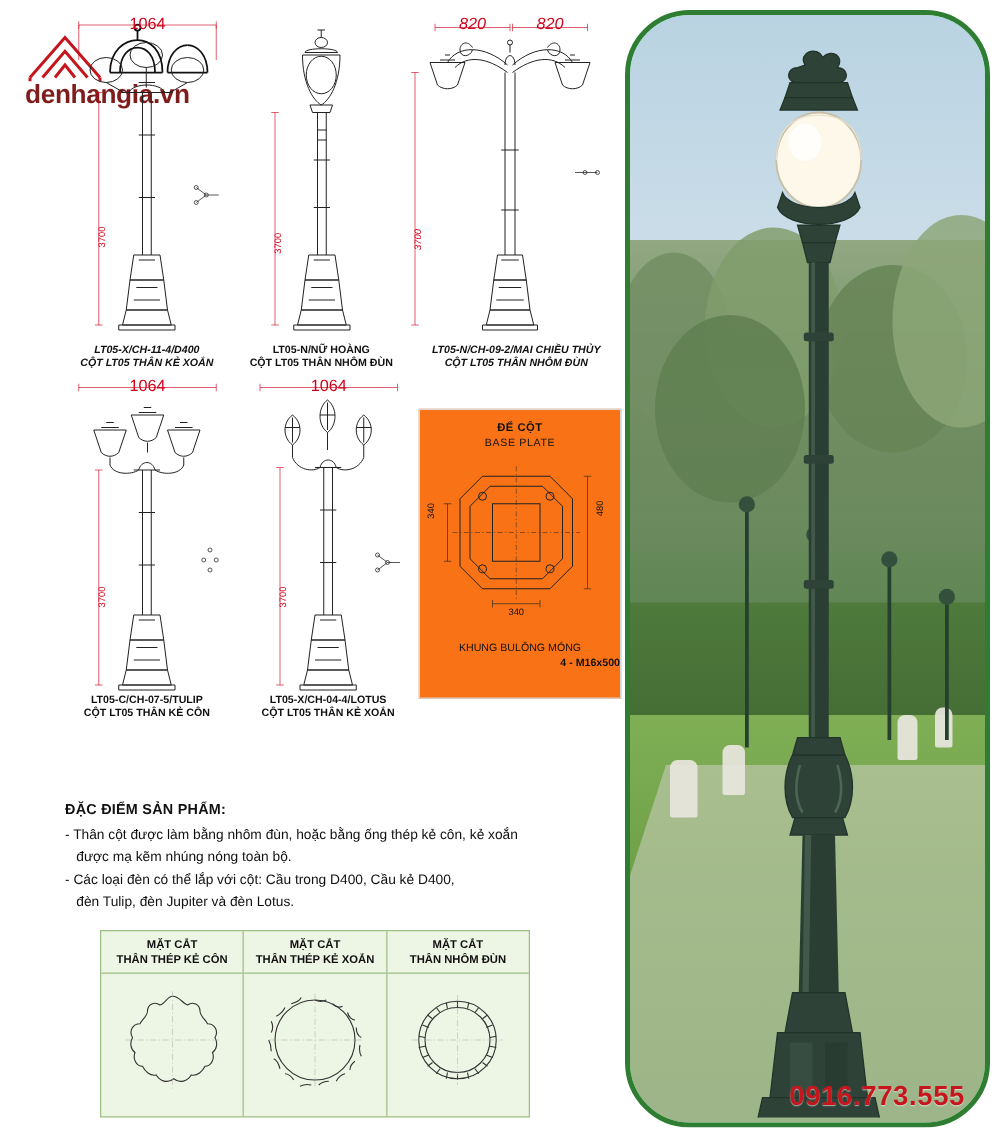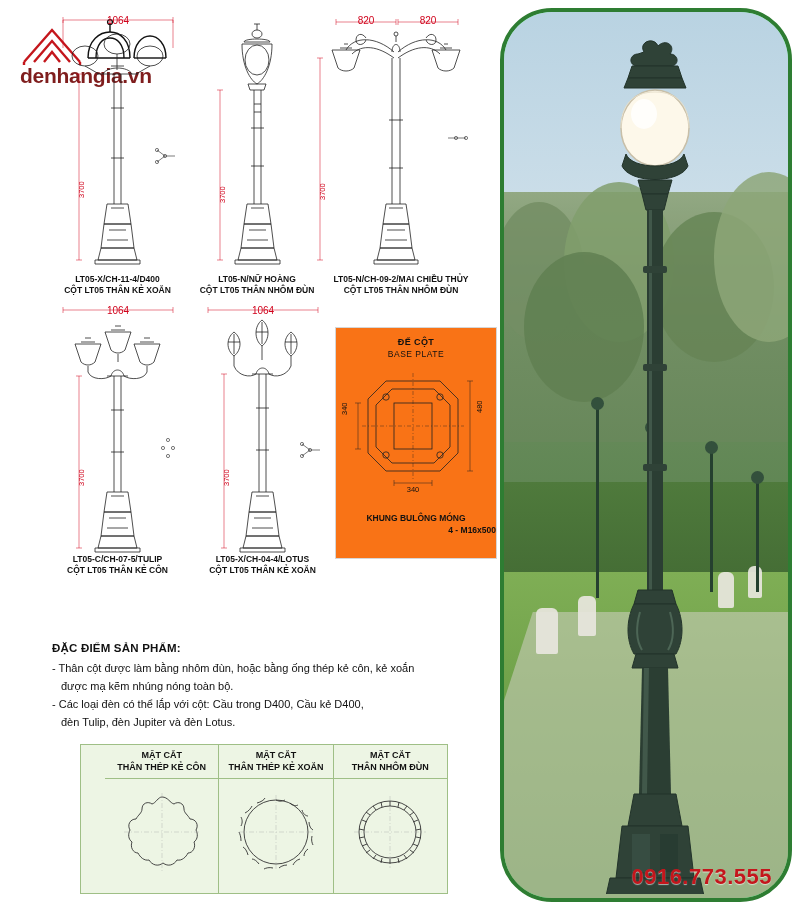"1064" .dim-red { font-size: 10px -> 13px }
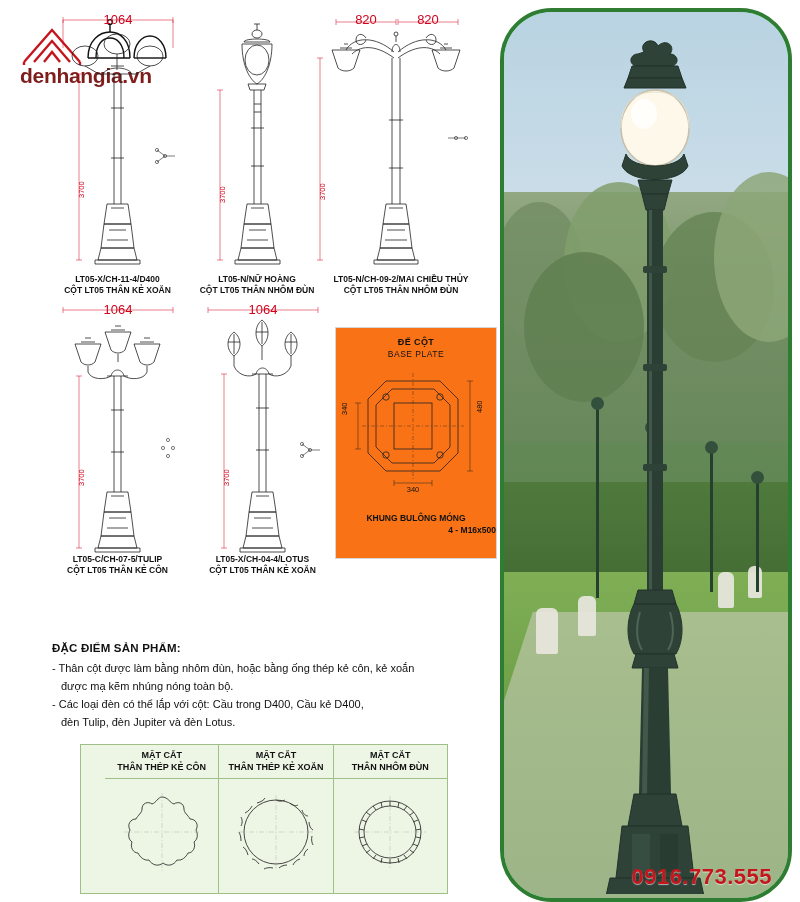"820" div.cell { font-style: none -> italic; left: 306px -> 318px }
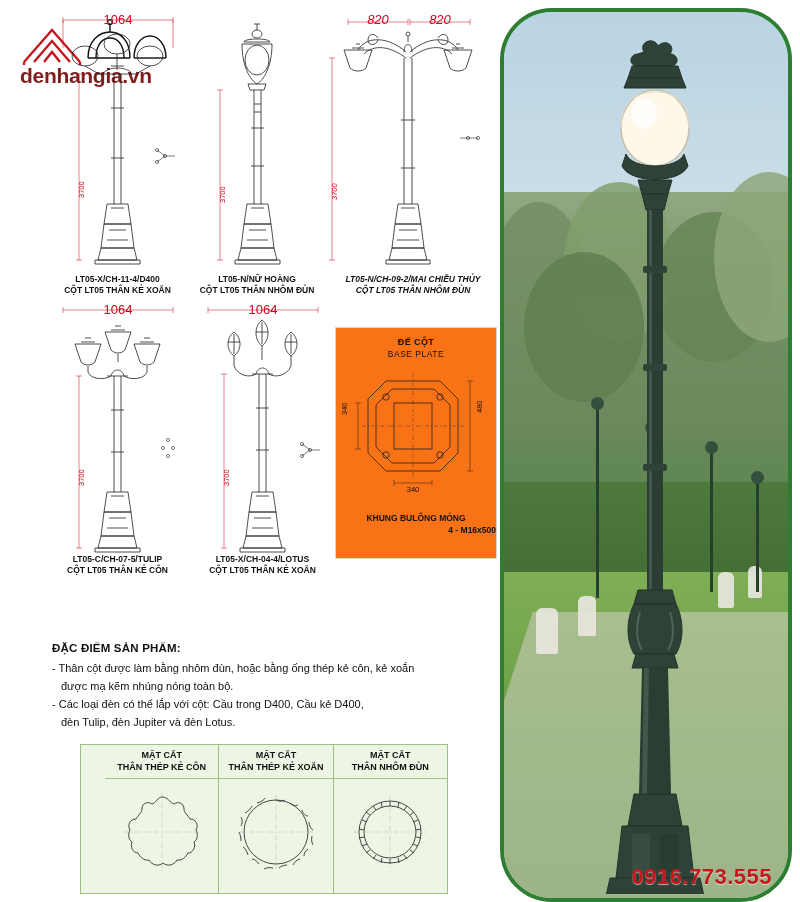"LT05-X/CH-11-4/D400" div.caption { font-style: none -> italic }
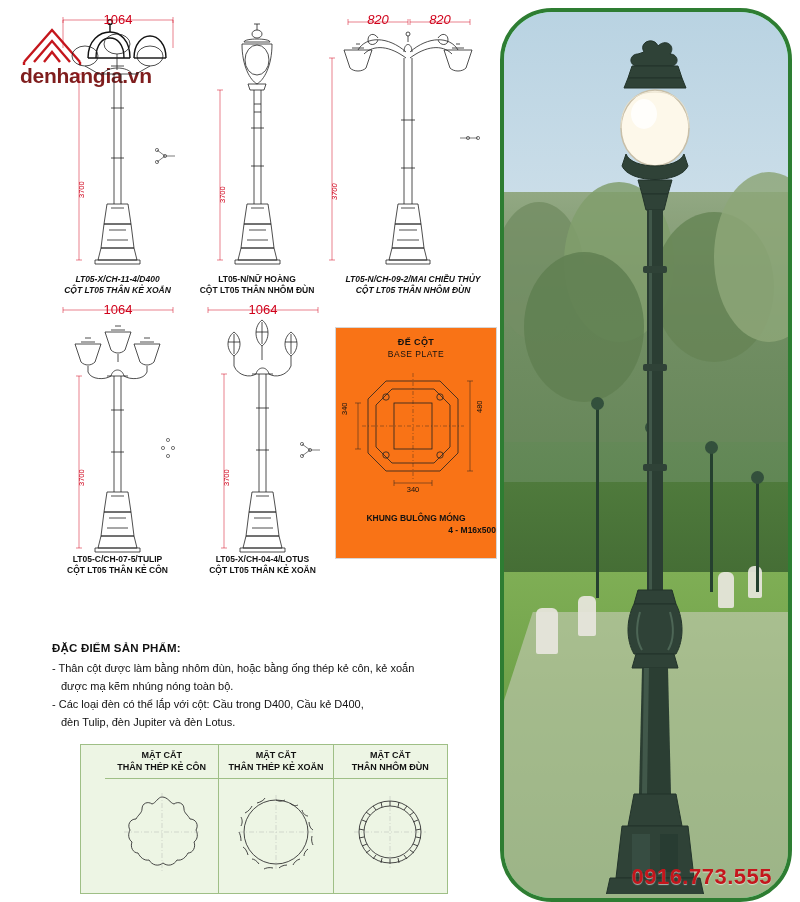"KHUNG BULÔNG MÓNG" .bp-foot1 { font-weight: bold -> normal }
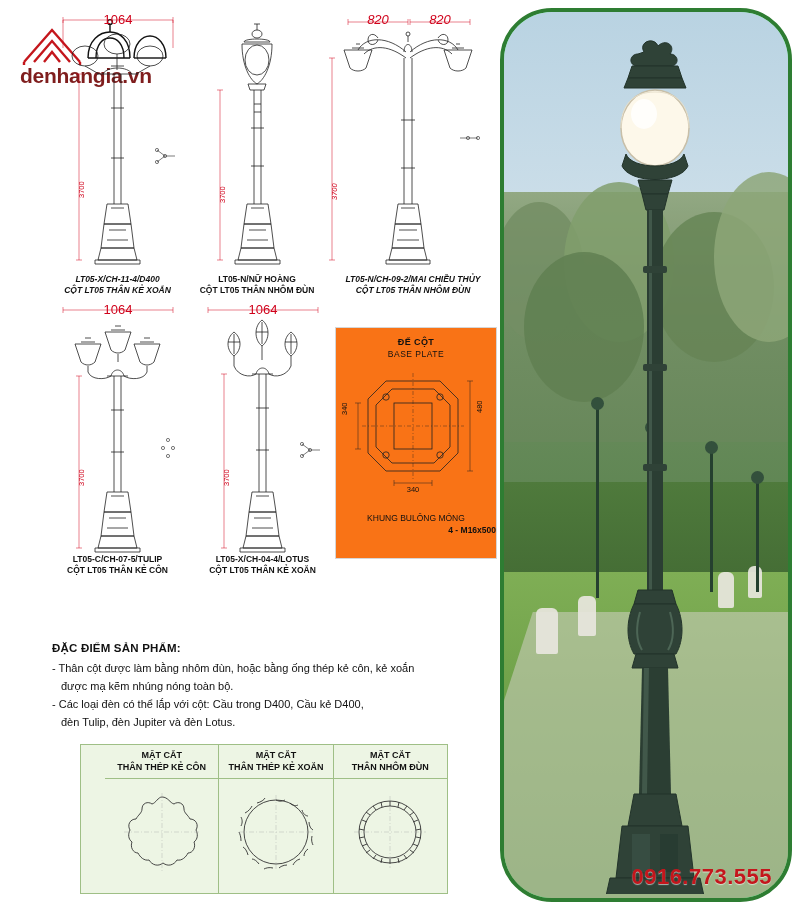"MẶT CẮT" .xsec { padding-left: 24px -> none }
